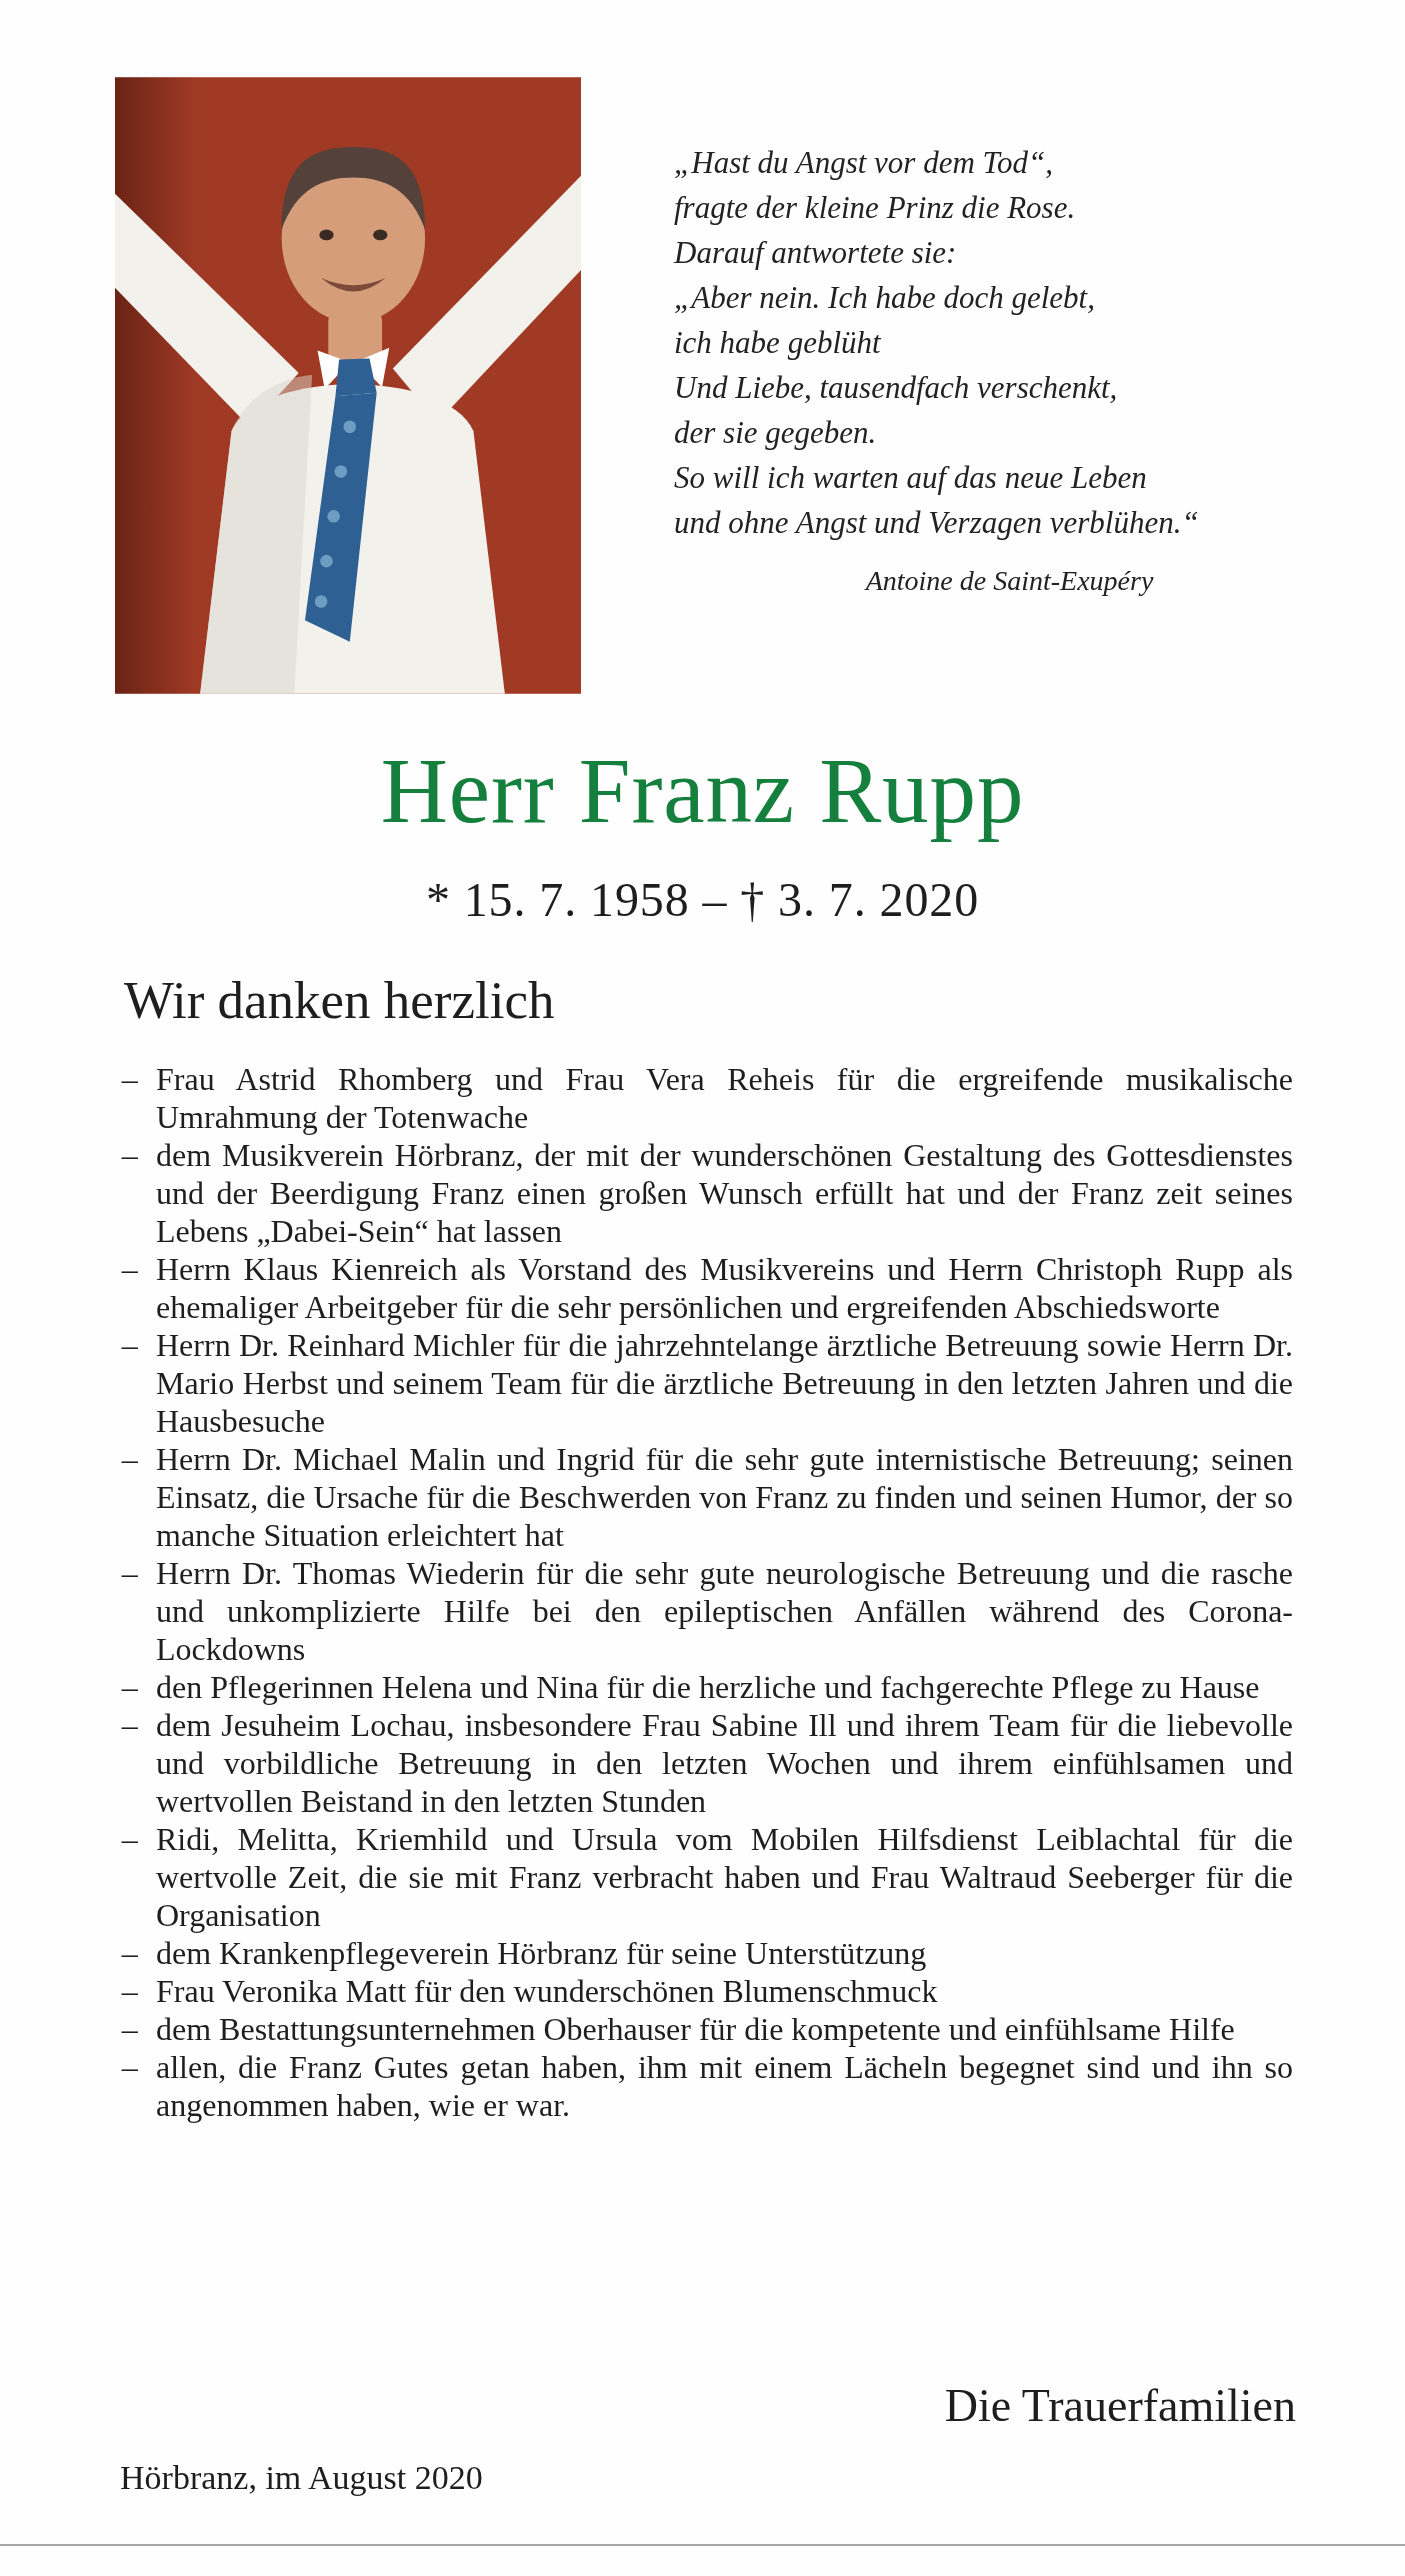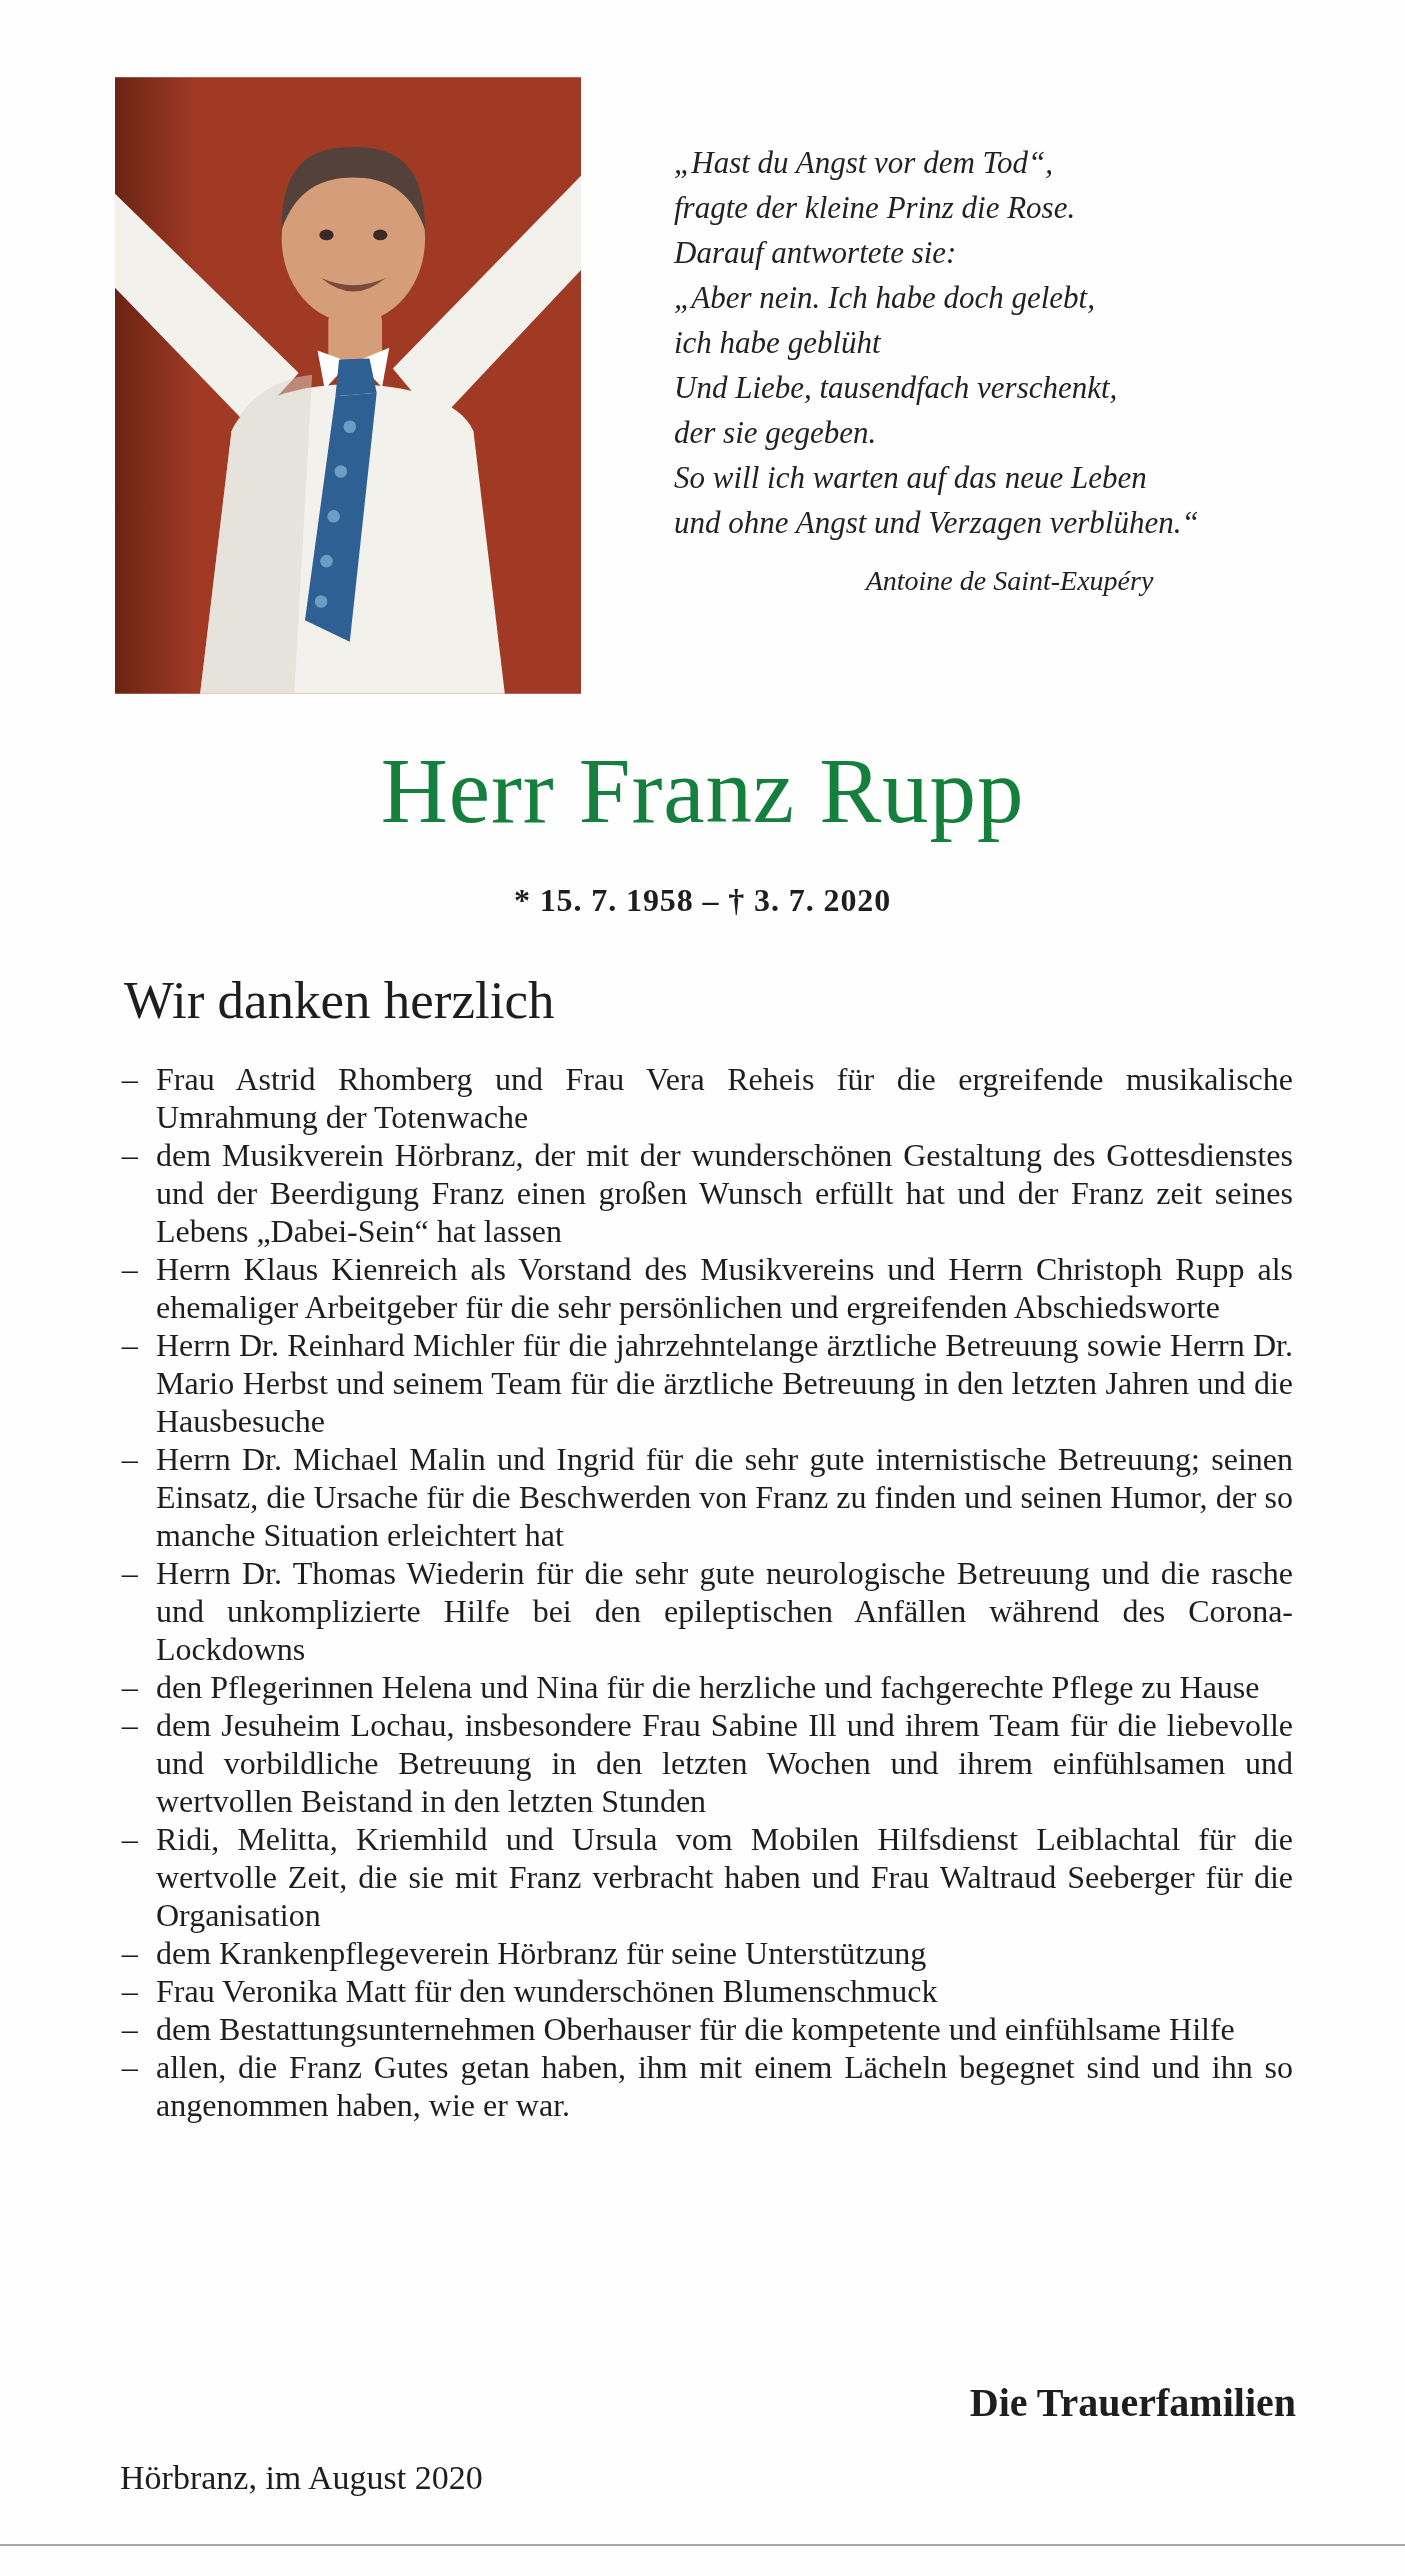"* 15. 7. 1958 –" .dates { font-size: 32px -> 48px; font-weight: 700 -> 400; margin-top: 10px -> none }
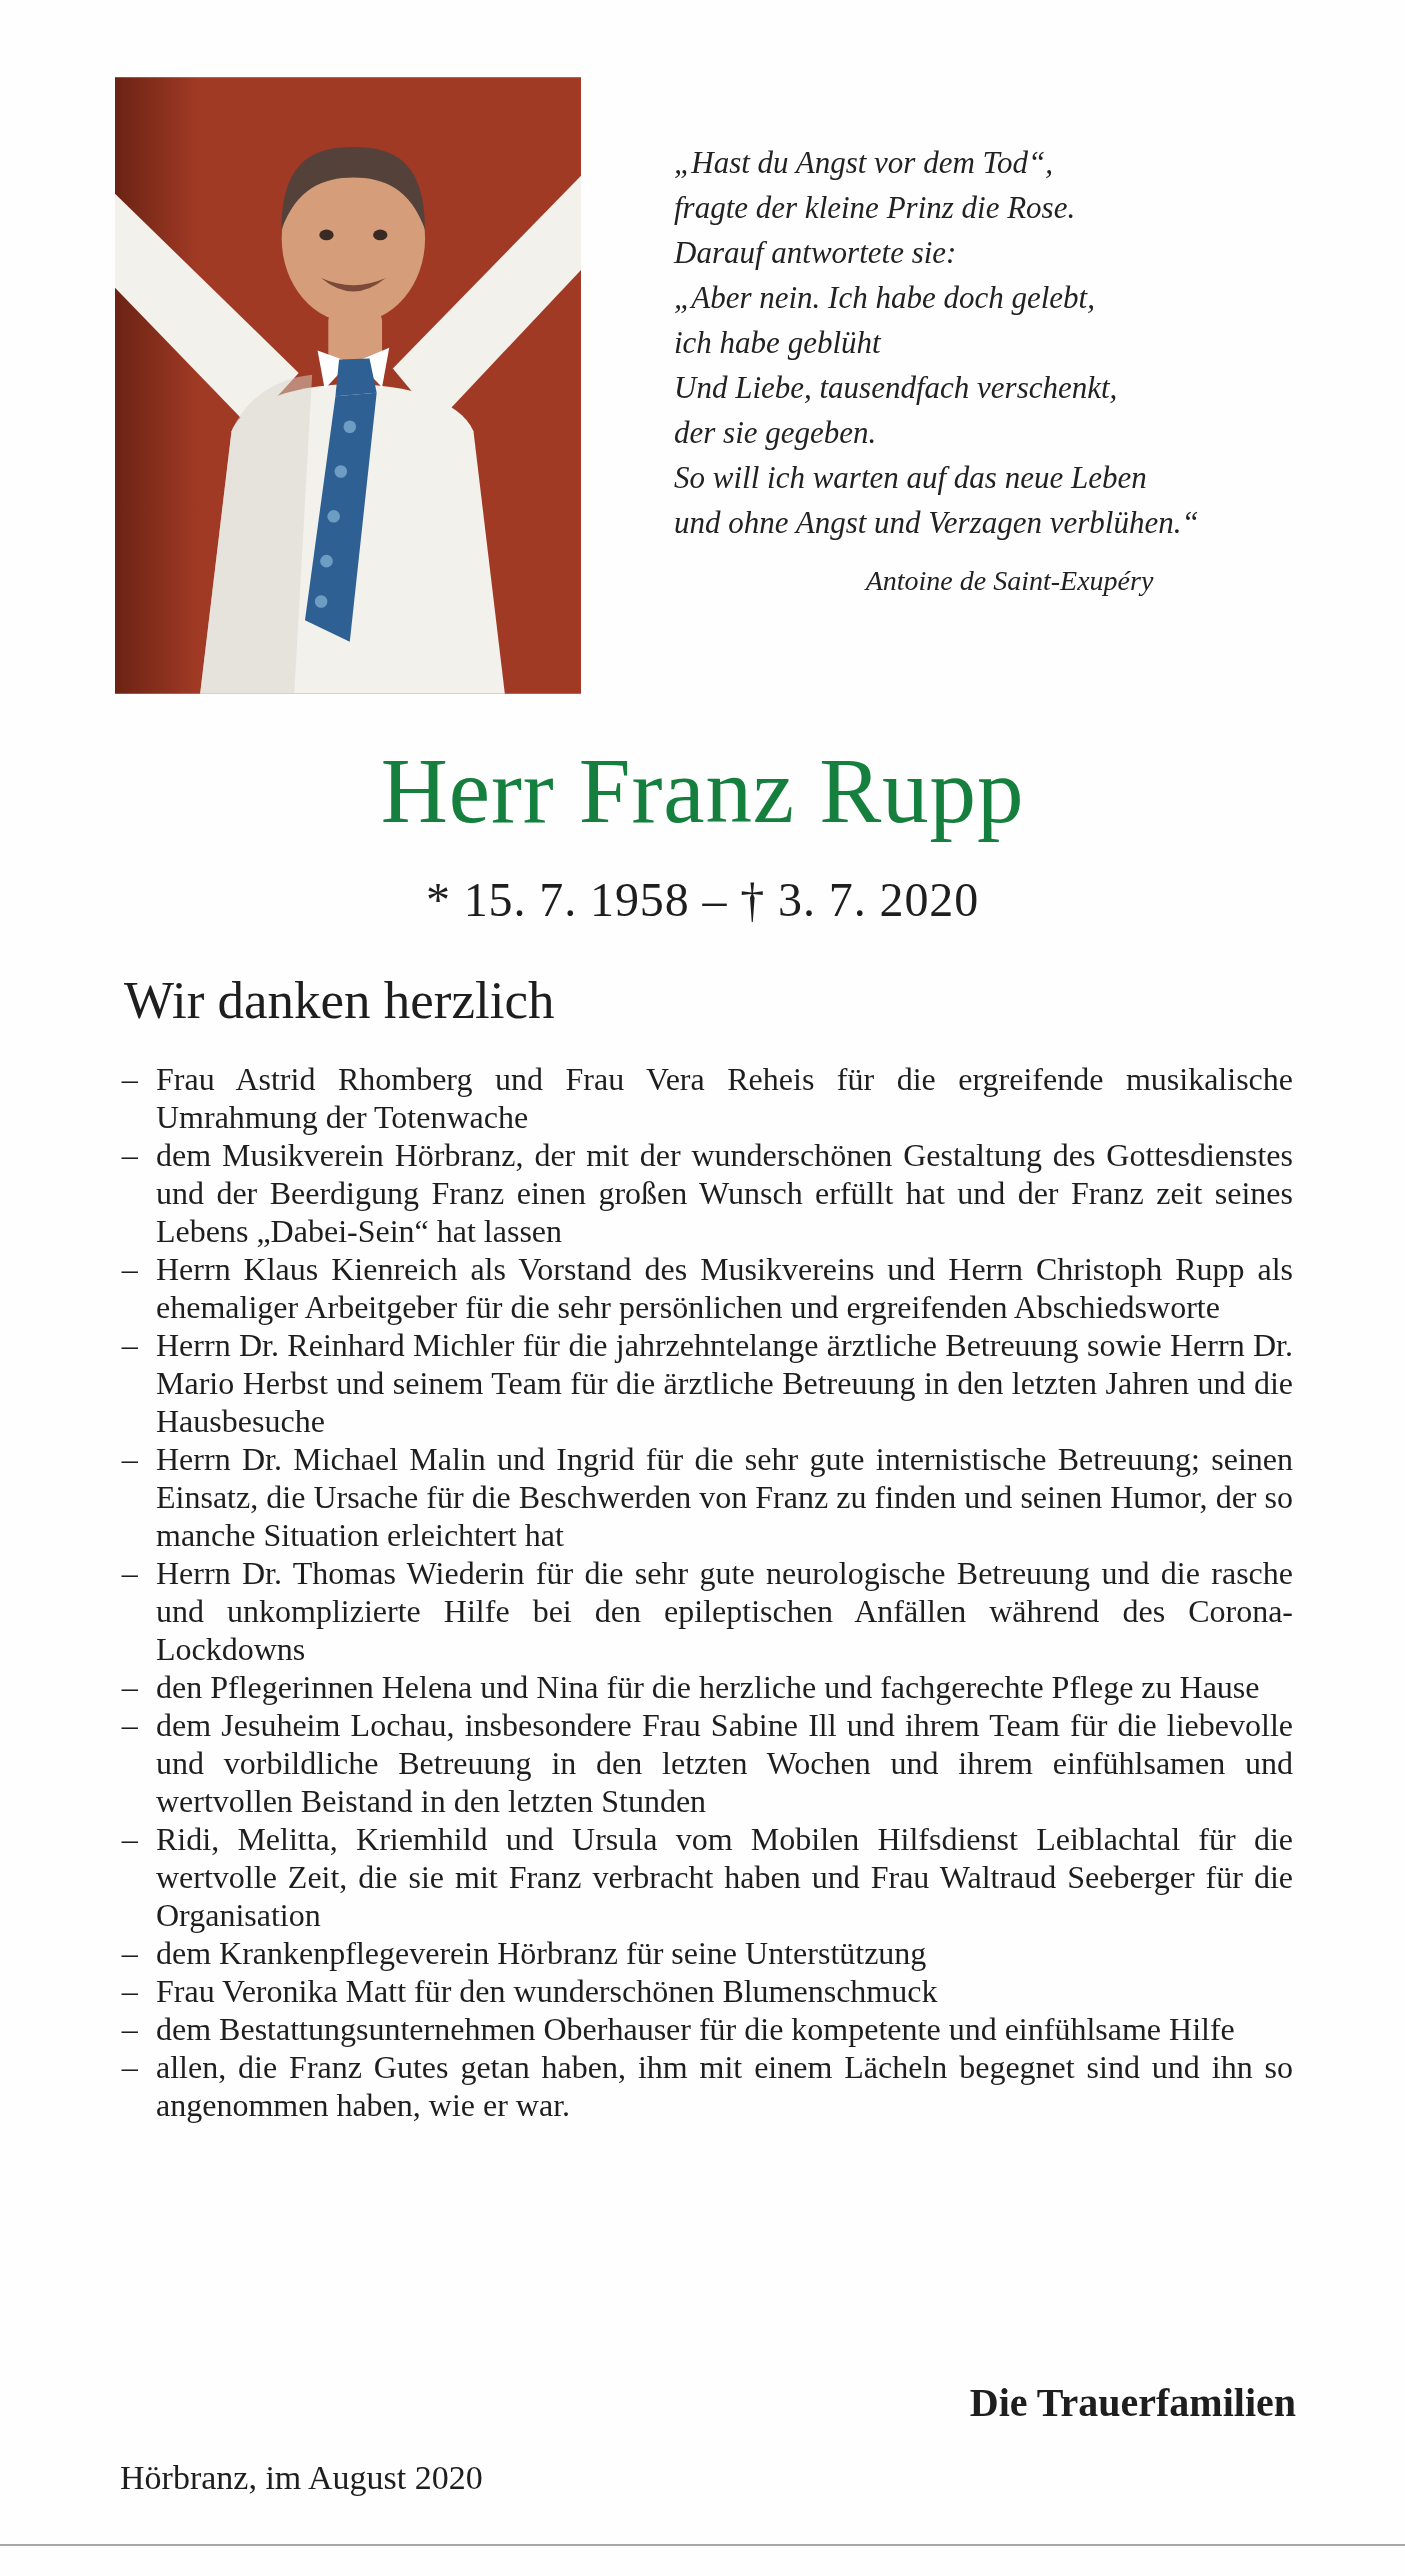"Die Trauerfamilien" .closing-family { font-size: 40px -> 46px; font-weight: 700 -> 400 }
